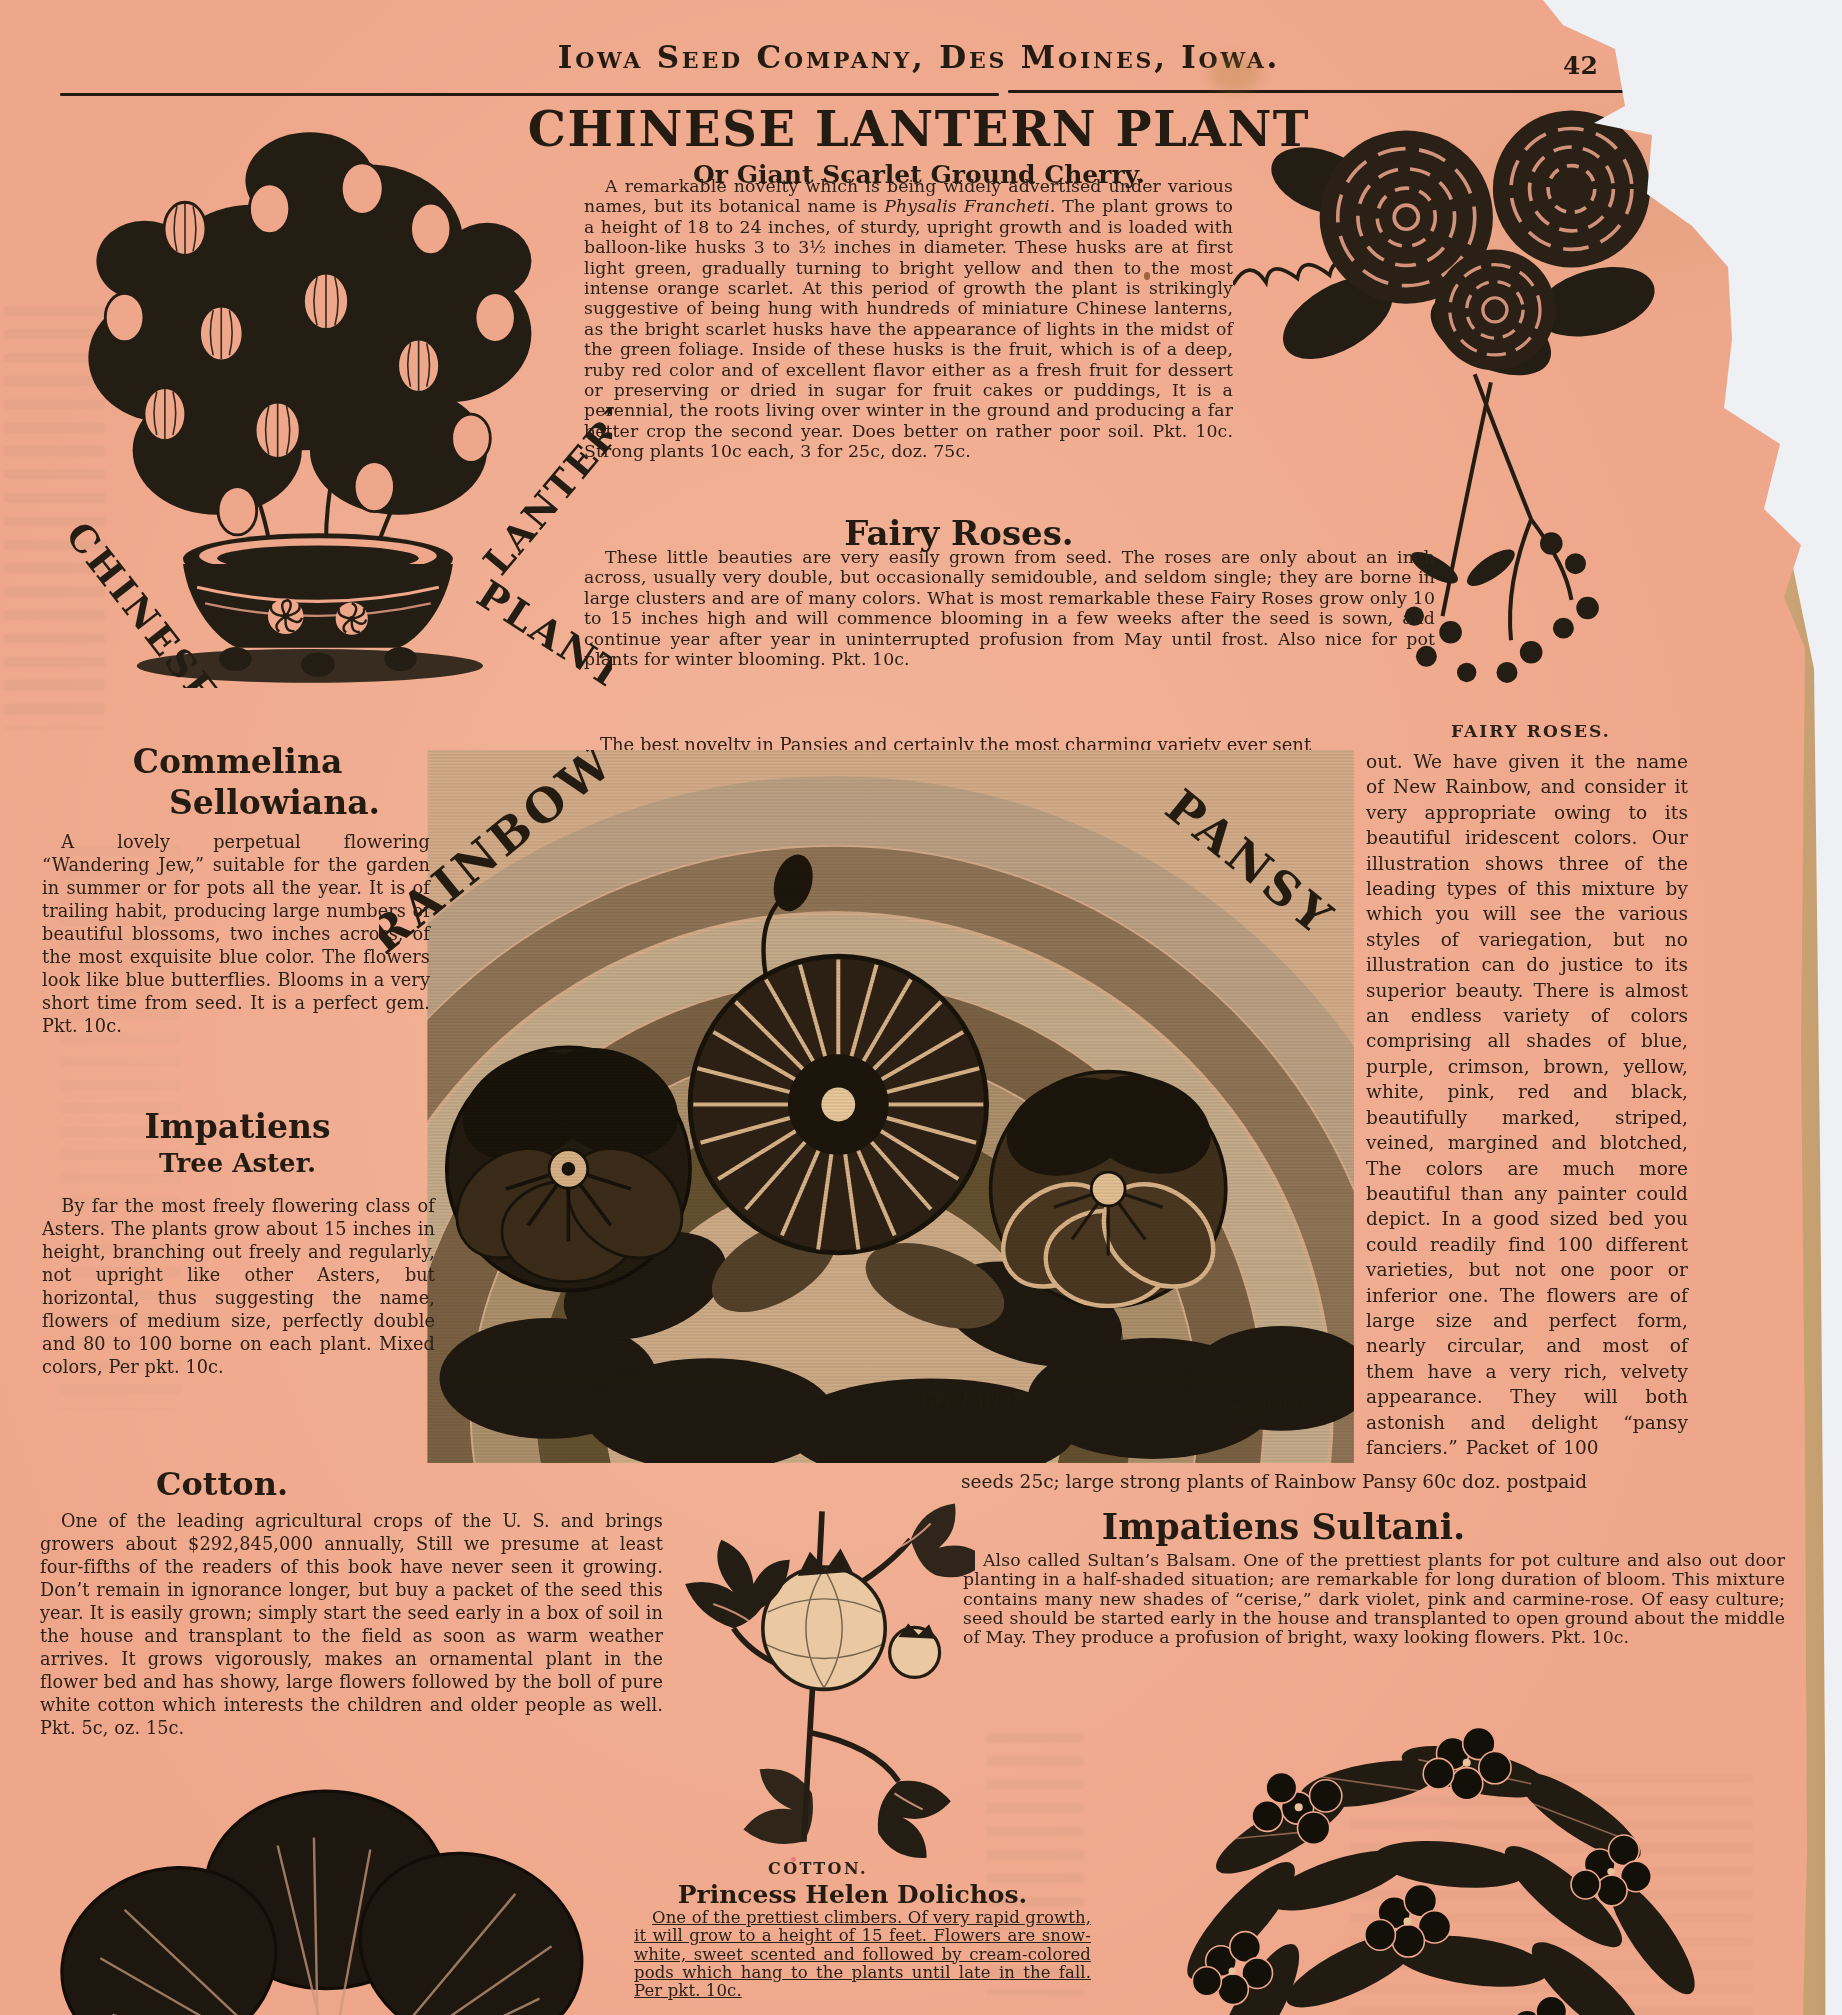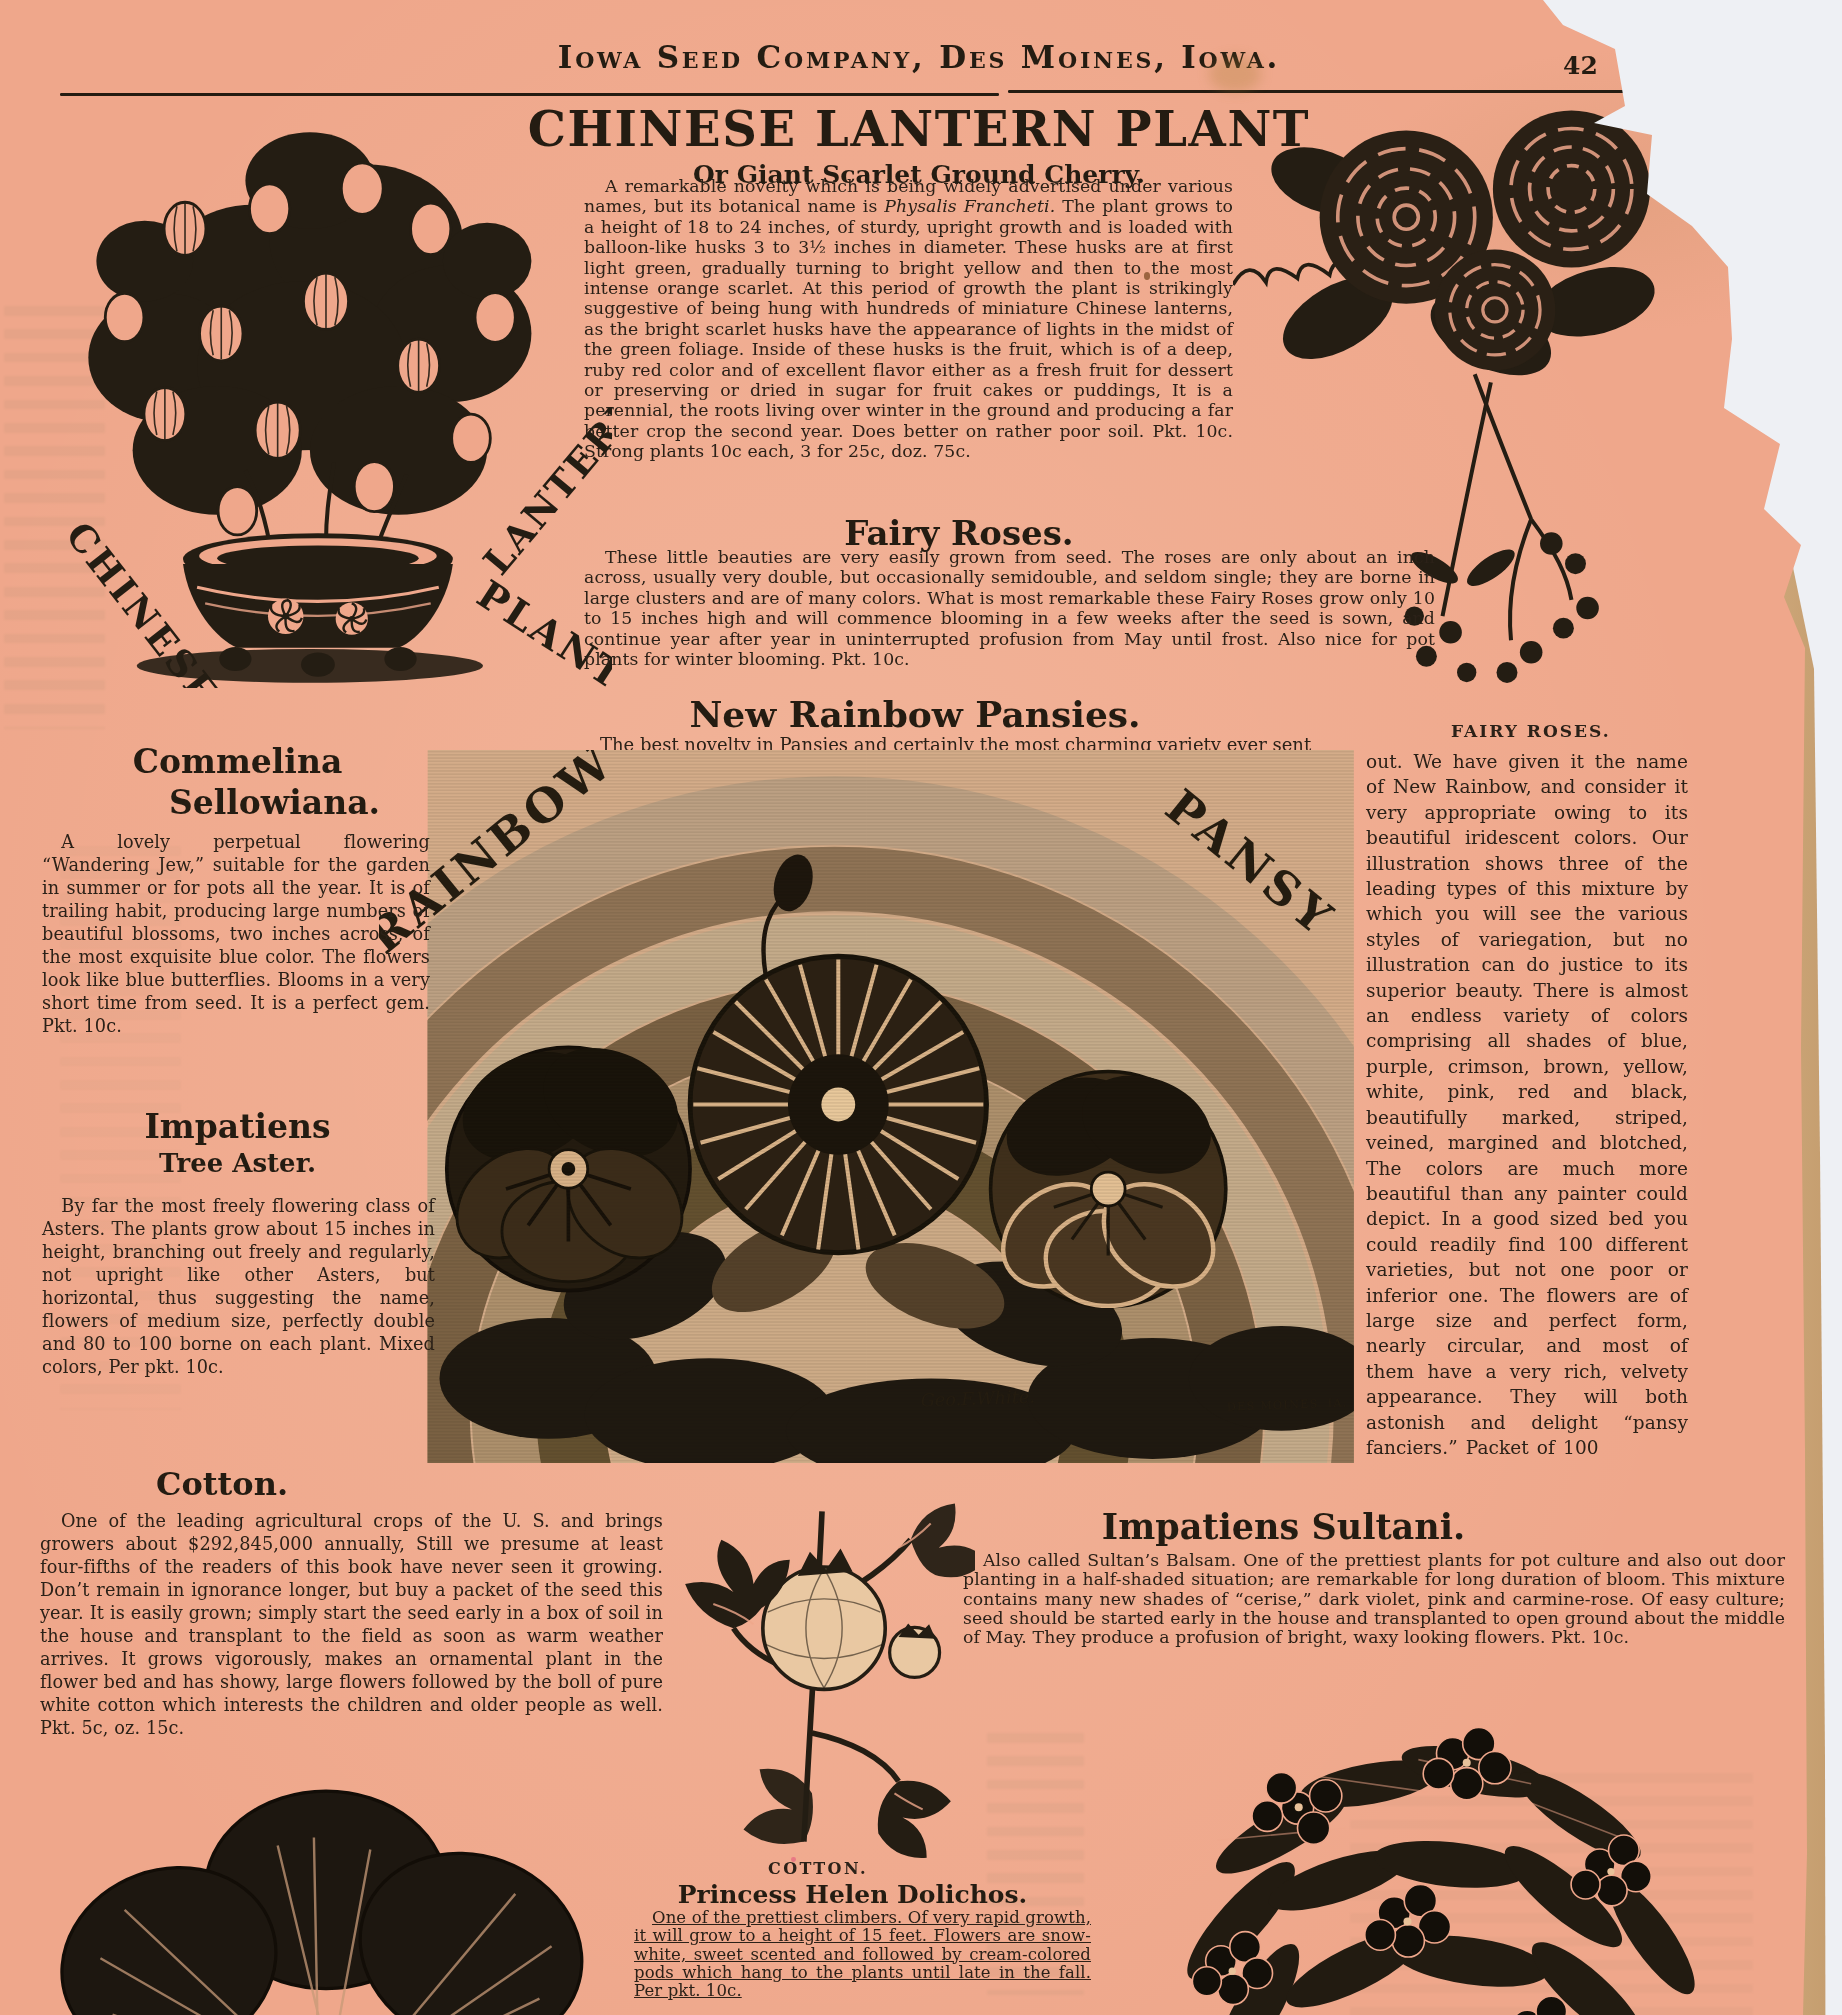"New Rainbow Pansies." div.abs { html: <div>New Rainbow Pansies.</div> -> none }
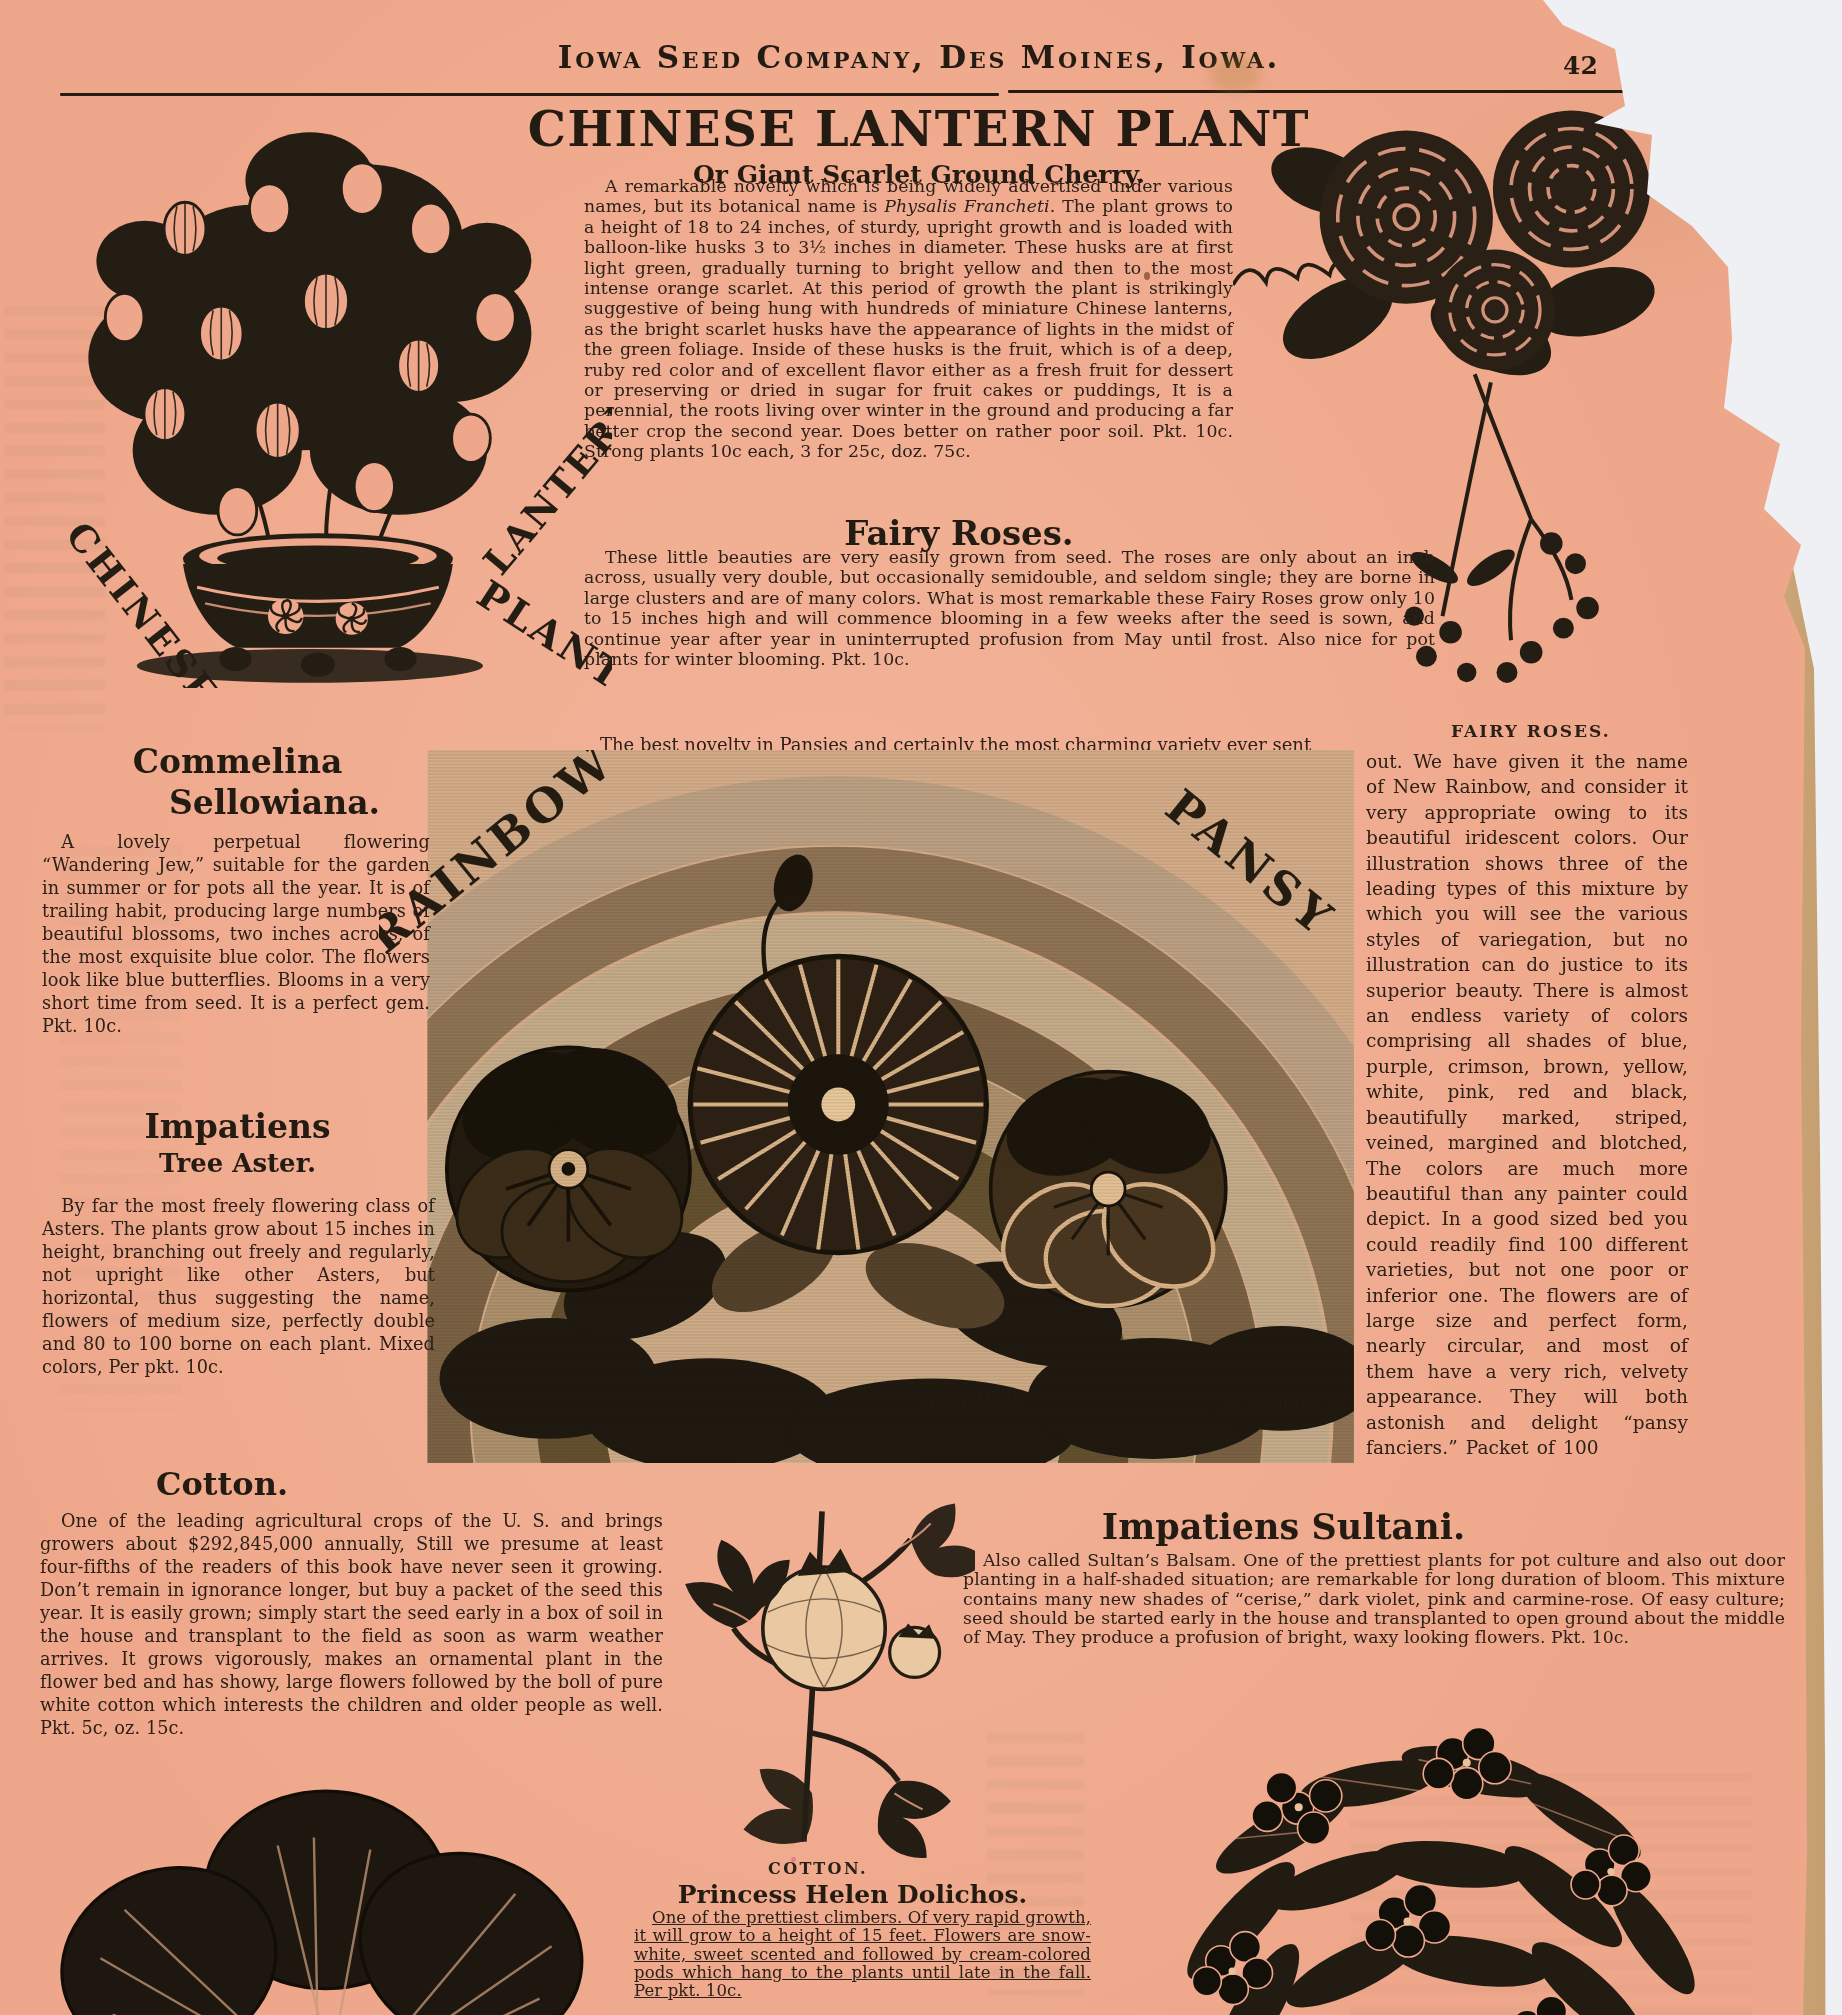"seeds 25c; large strong plants" div.abs { html: none -> <div>seeds 25c; large strong plants of Rainbow Pansy 60c doz. postpaid</div> }
